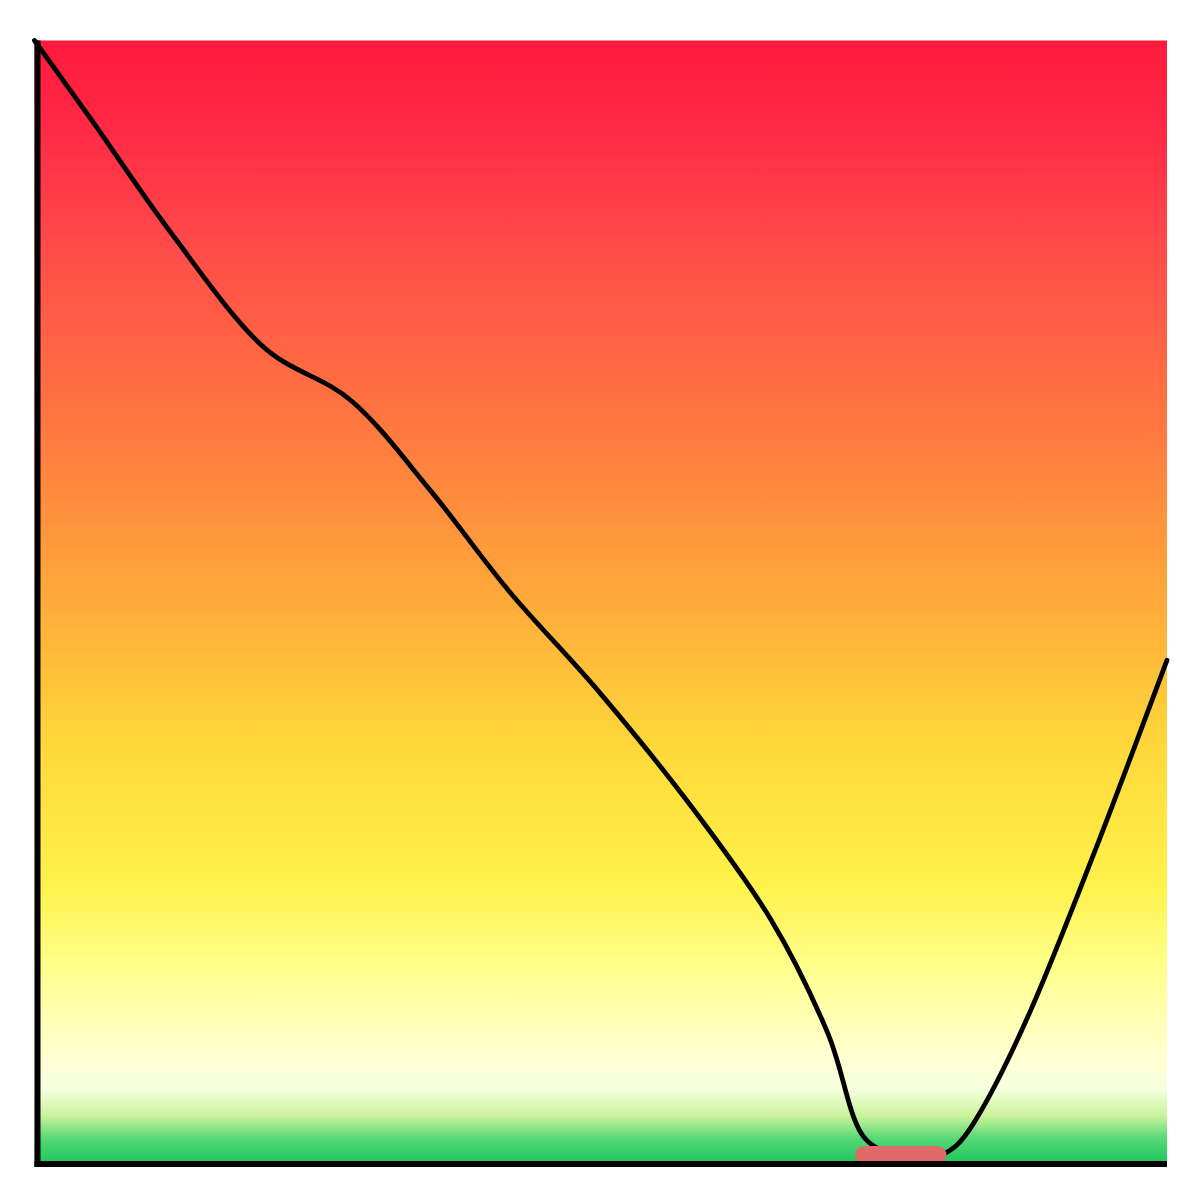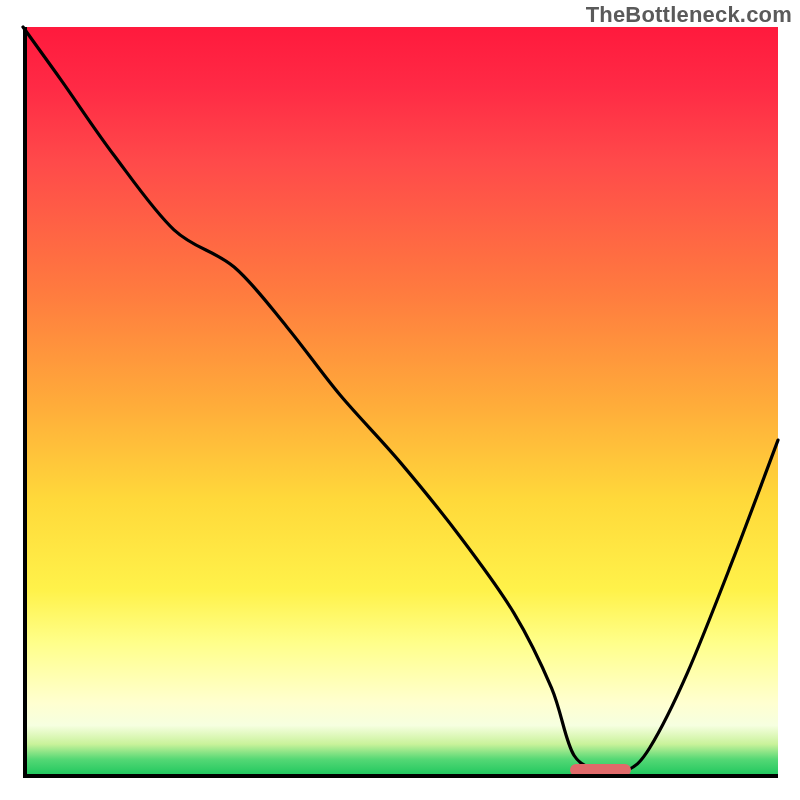"TheBottleneck.com" div.watermark { html: <div>TheBottleneck.com</div> -> none }
